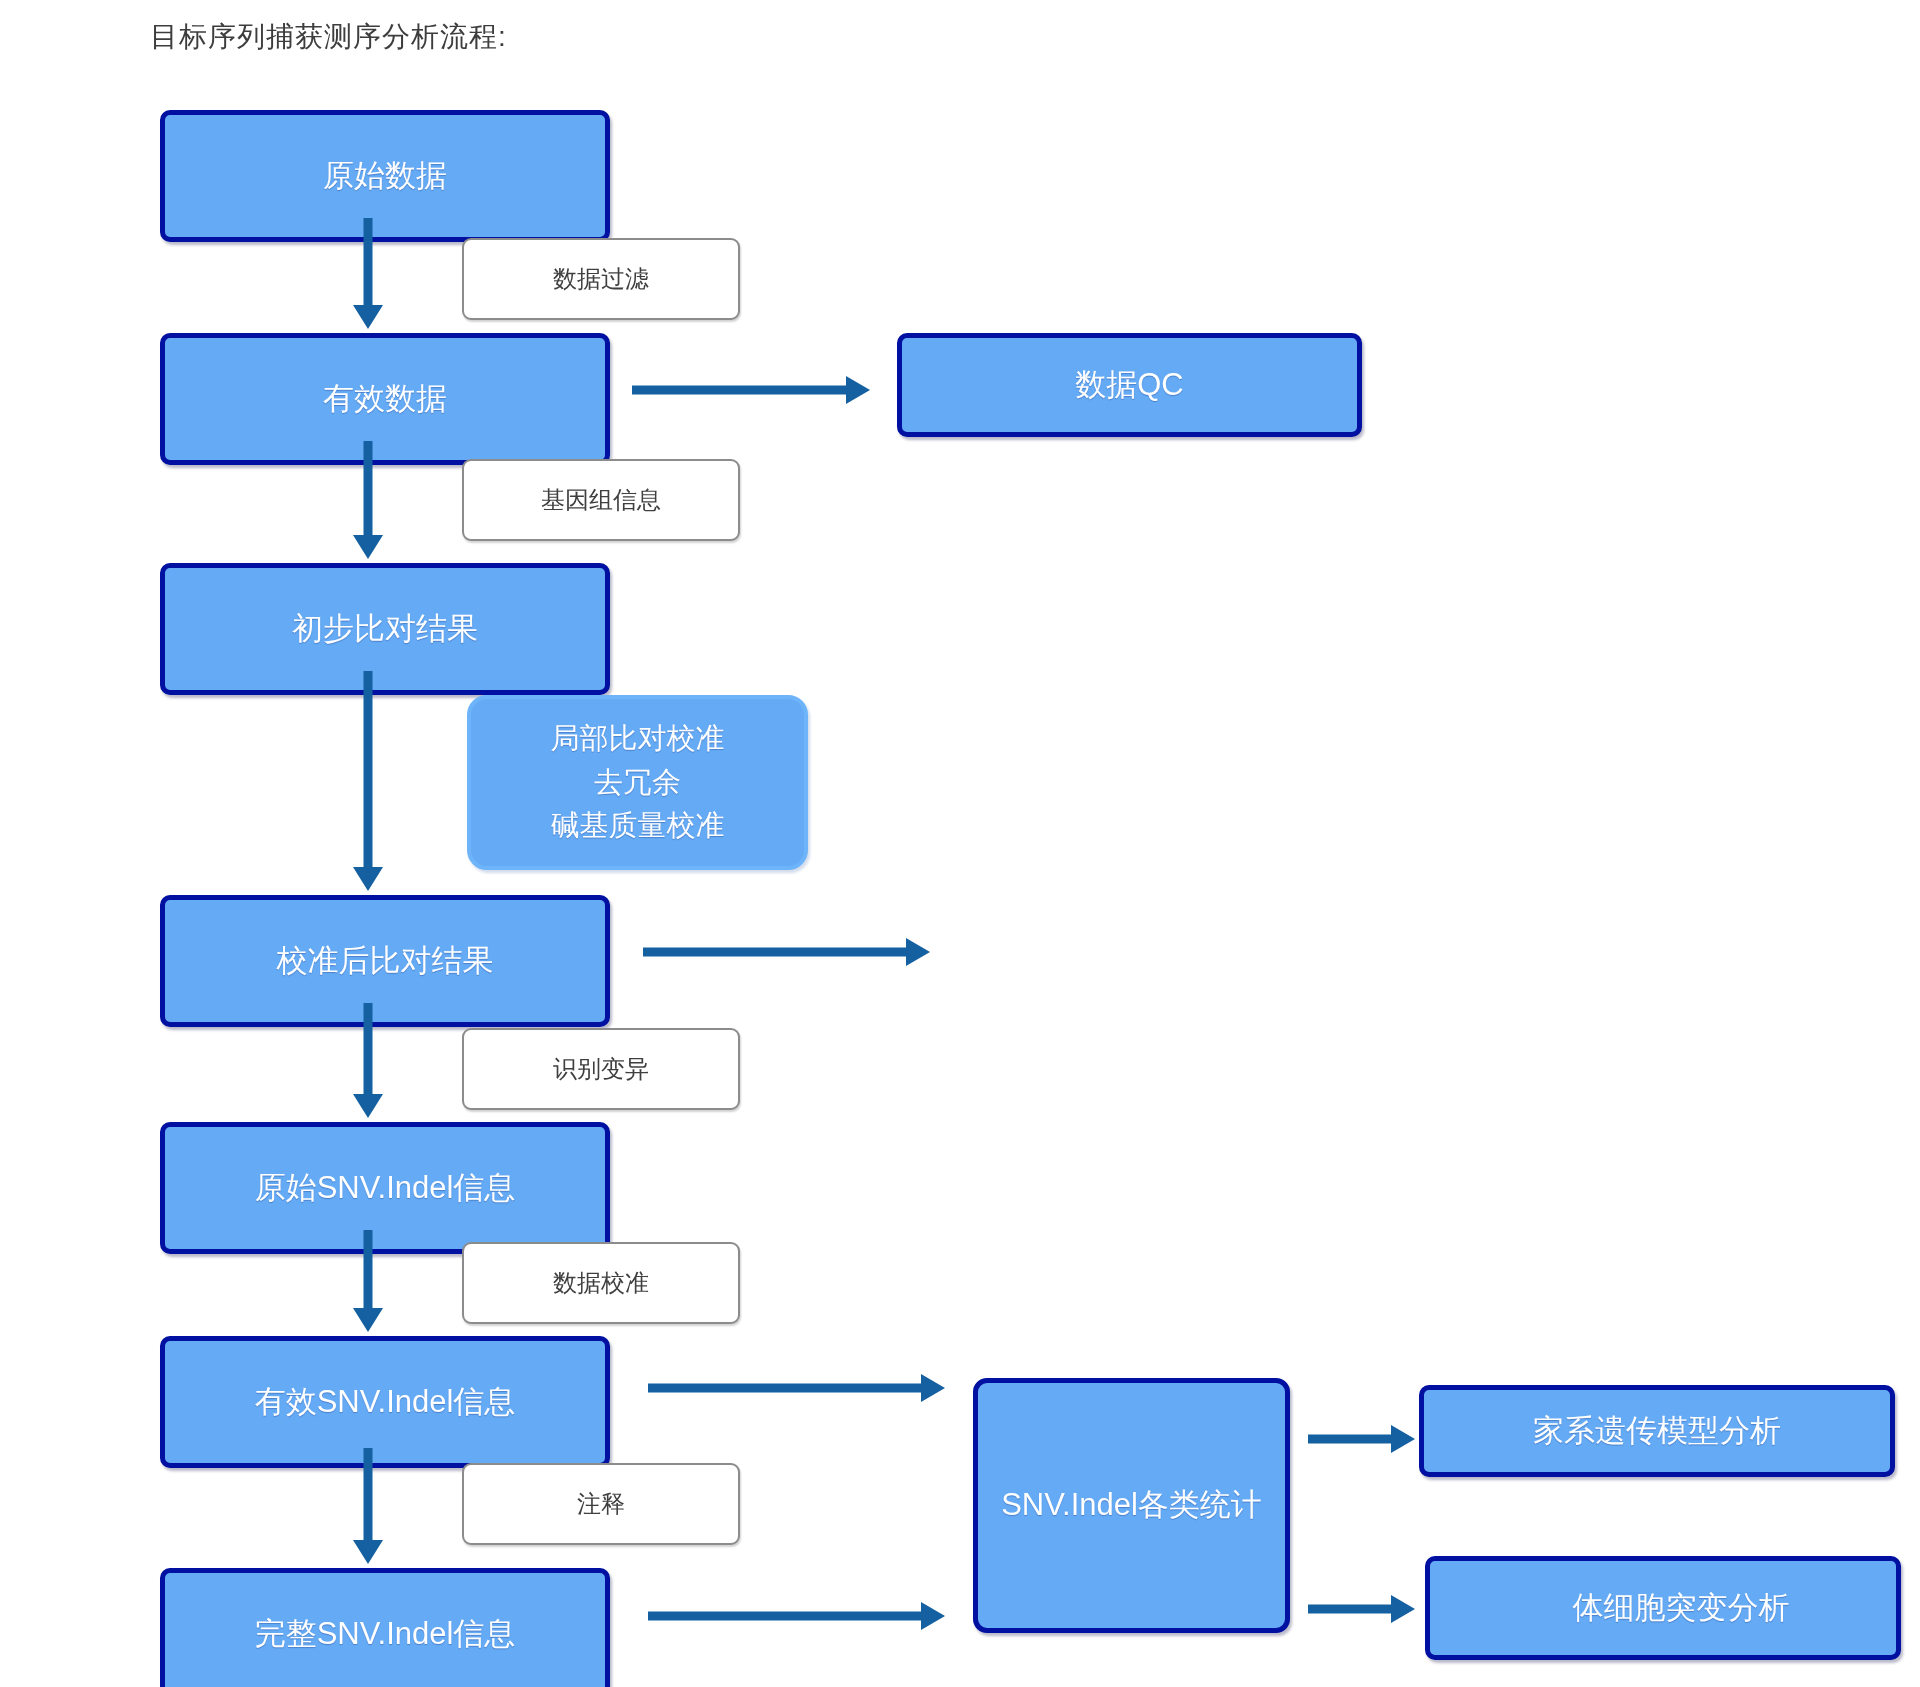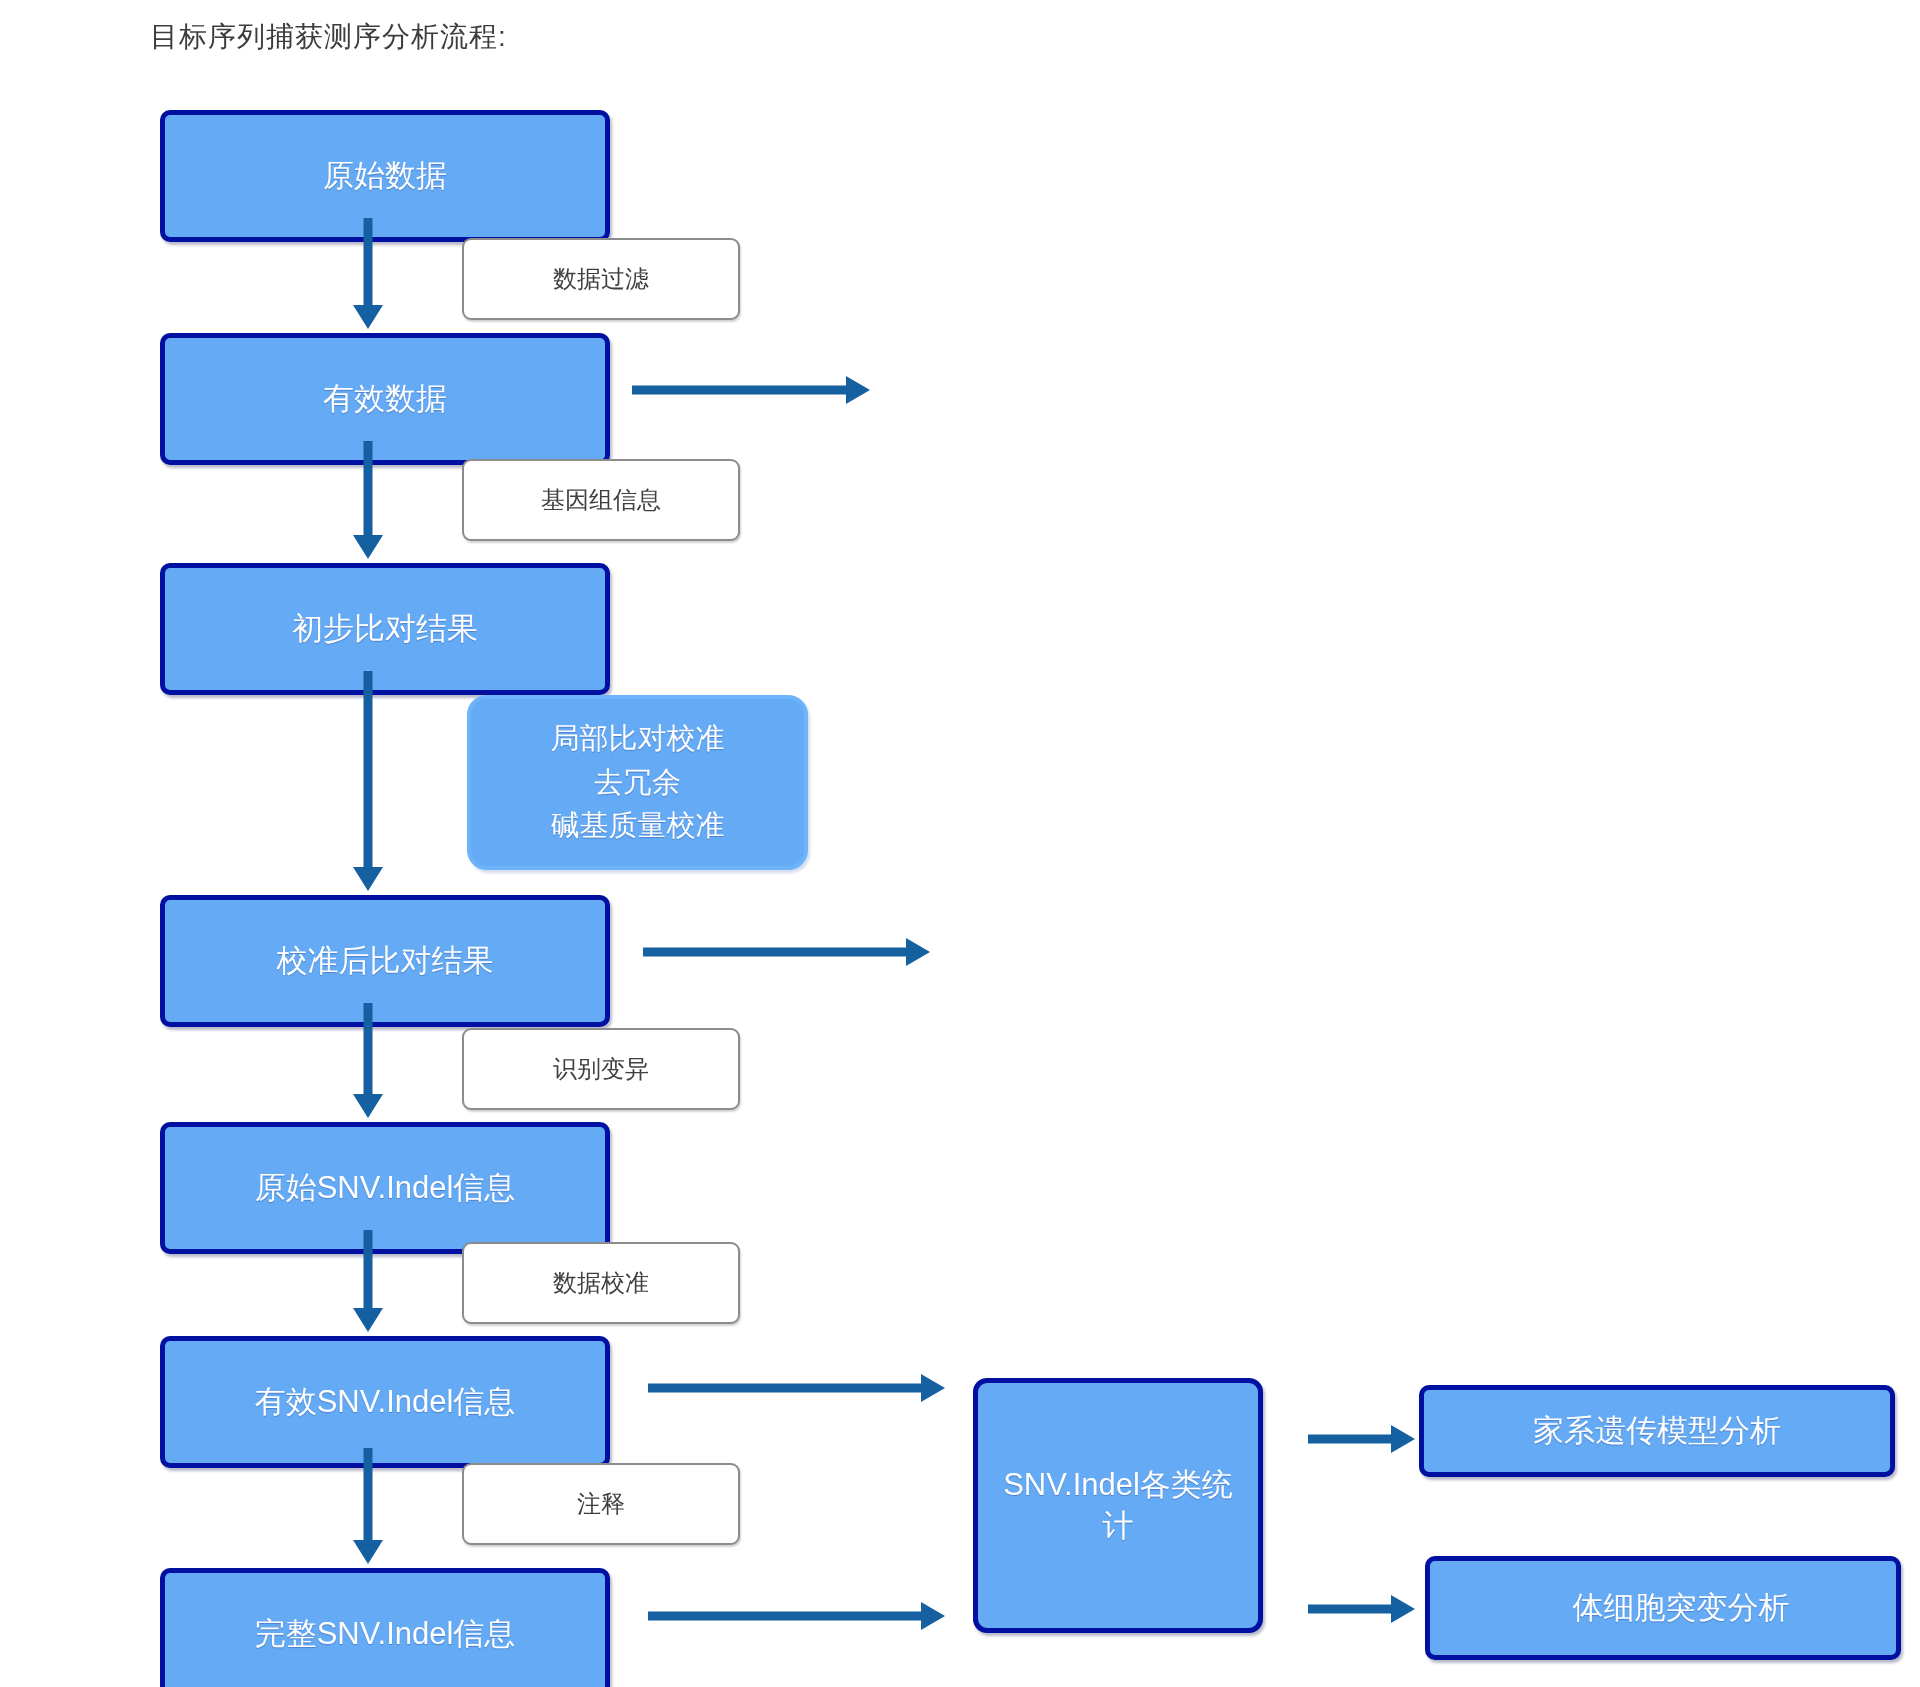"数据QC" div.node { html: none -> <div> <span>数据QC</span> </div> }
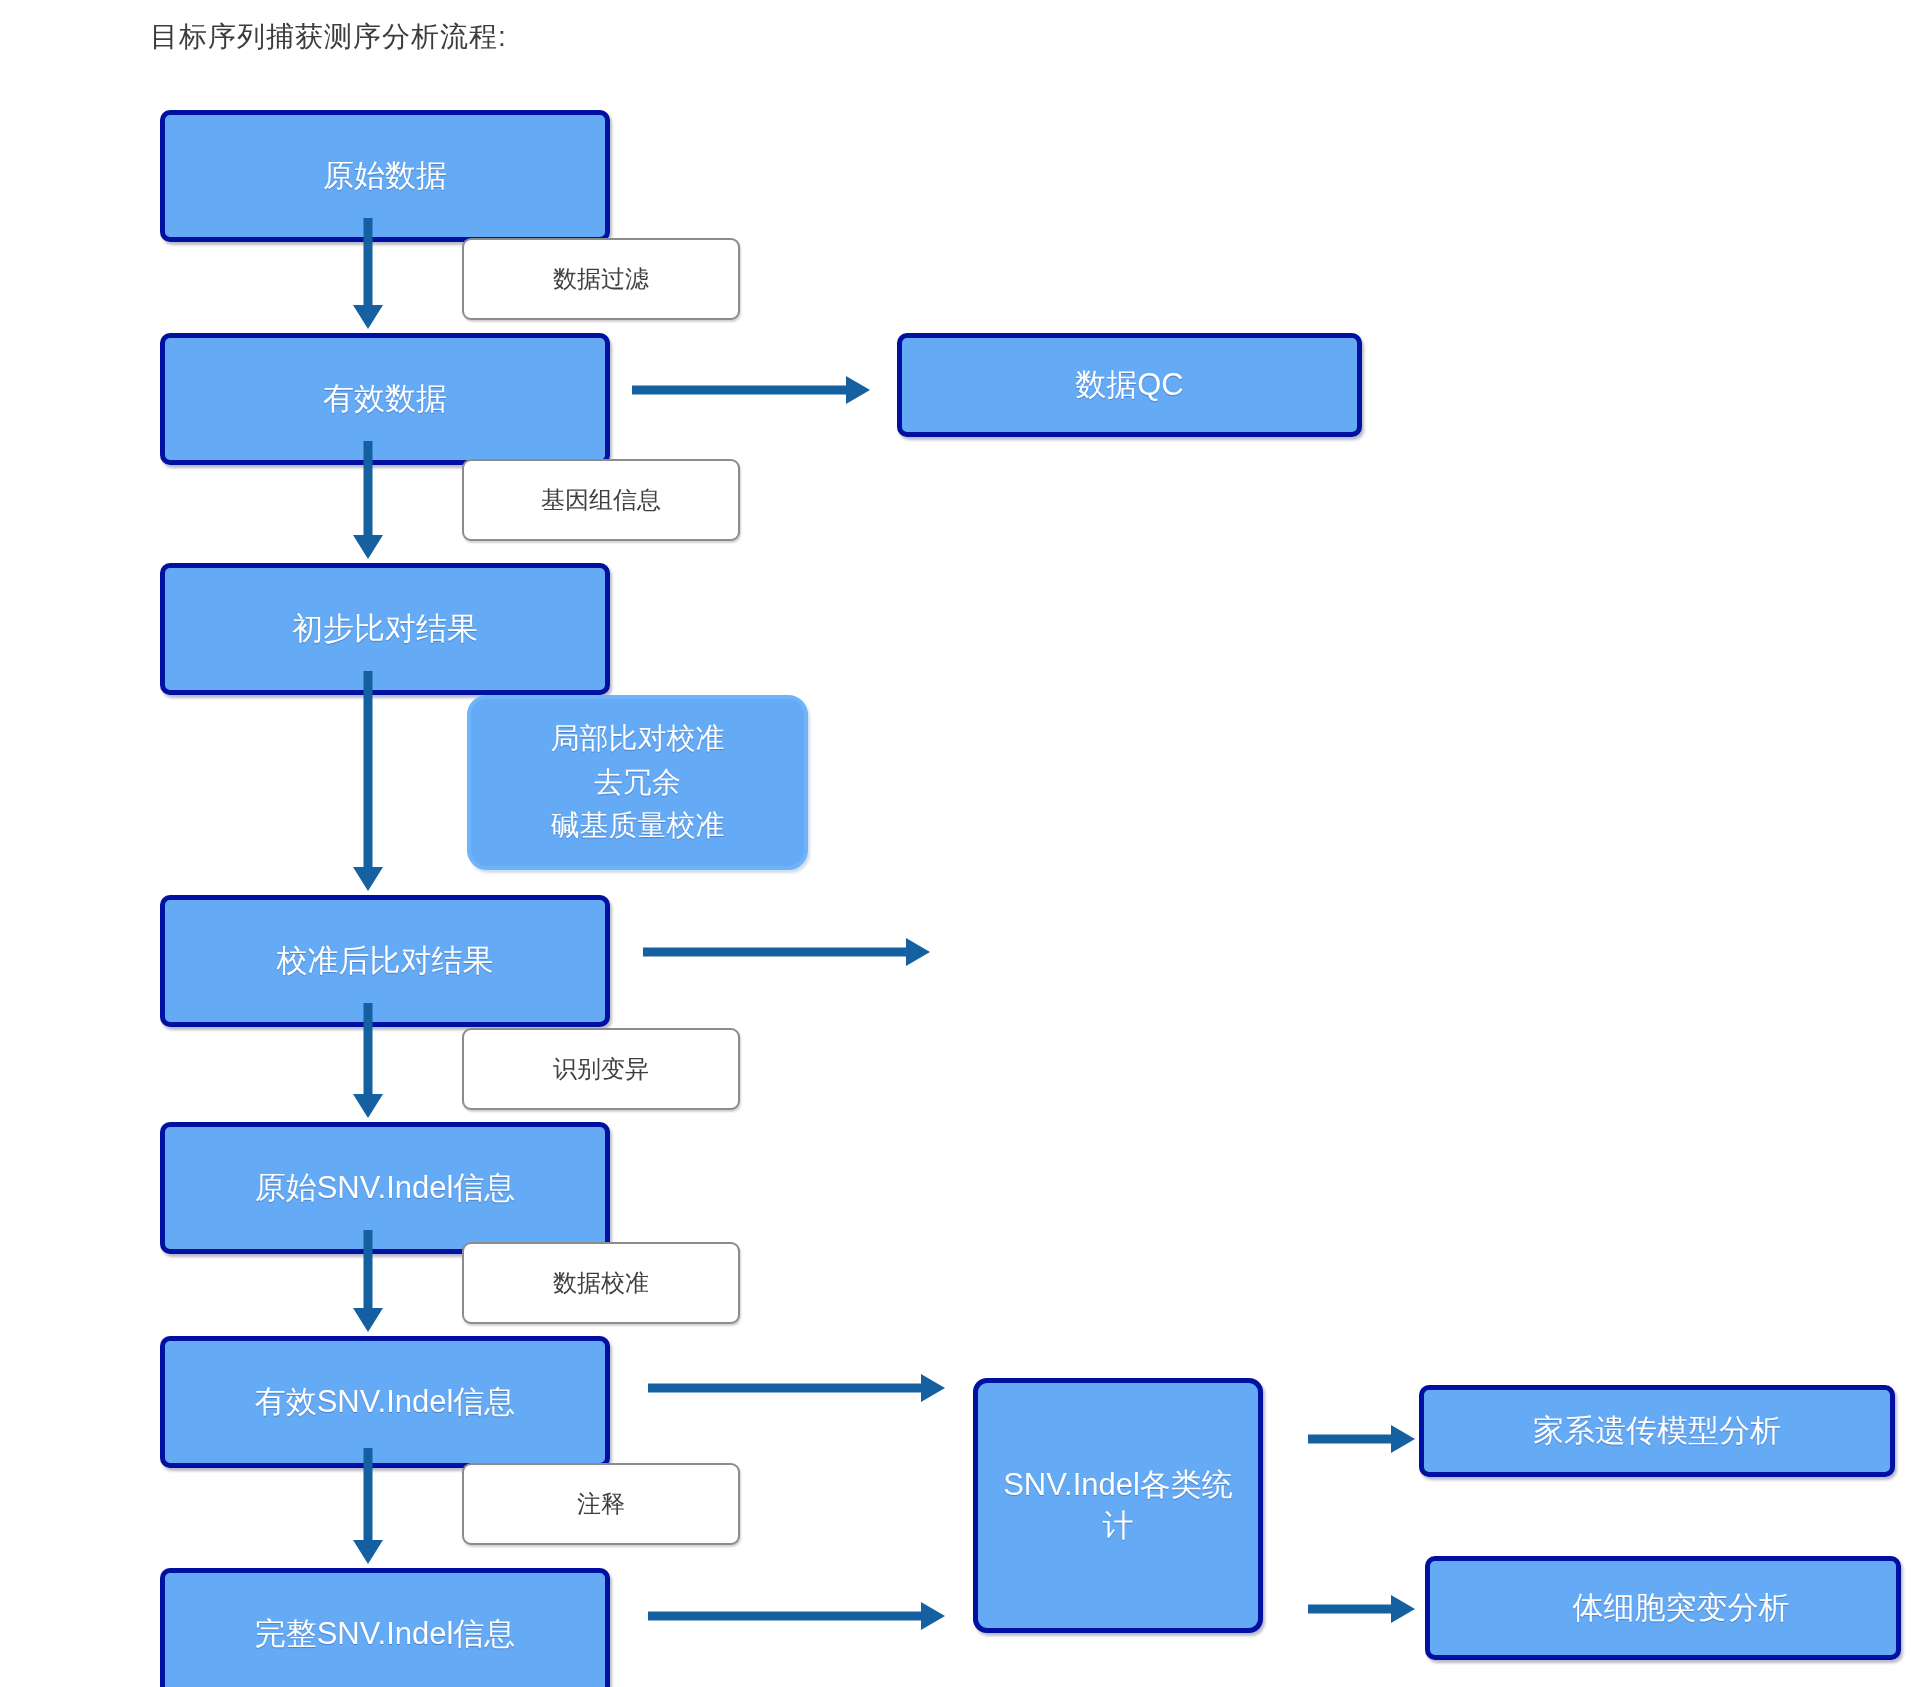"SNV.Indel各类统计" div.node { width: 290px -> 317px }
